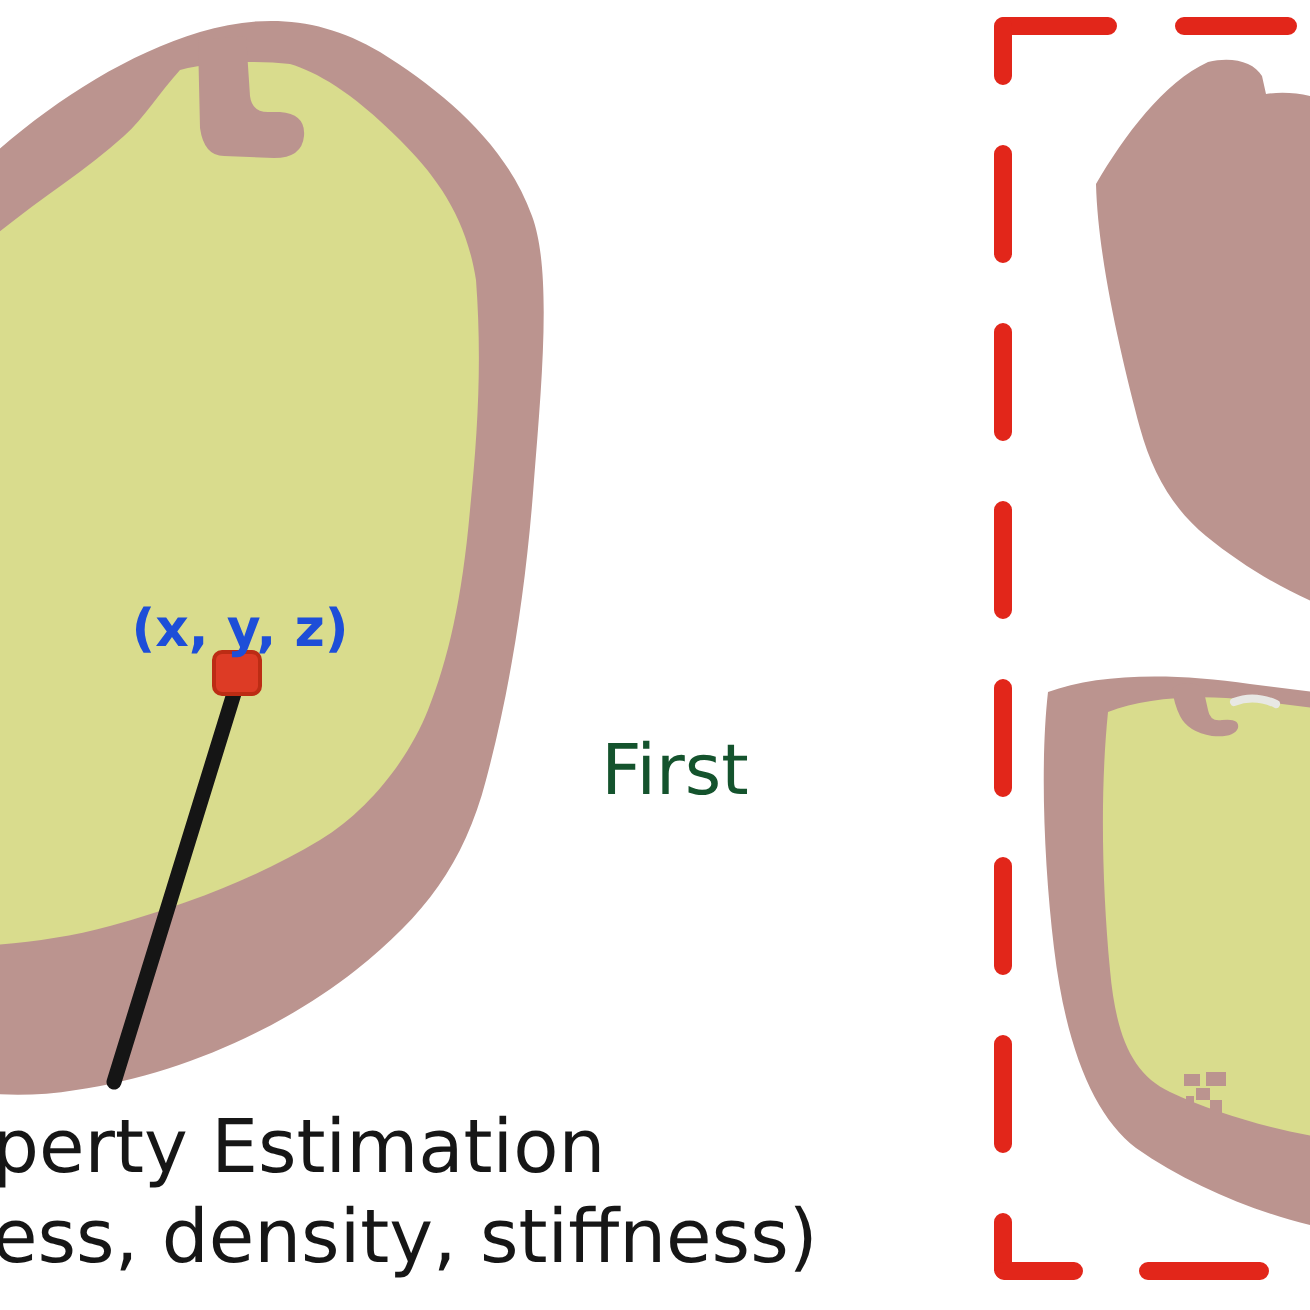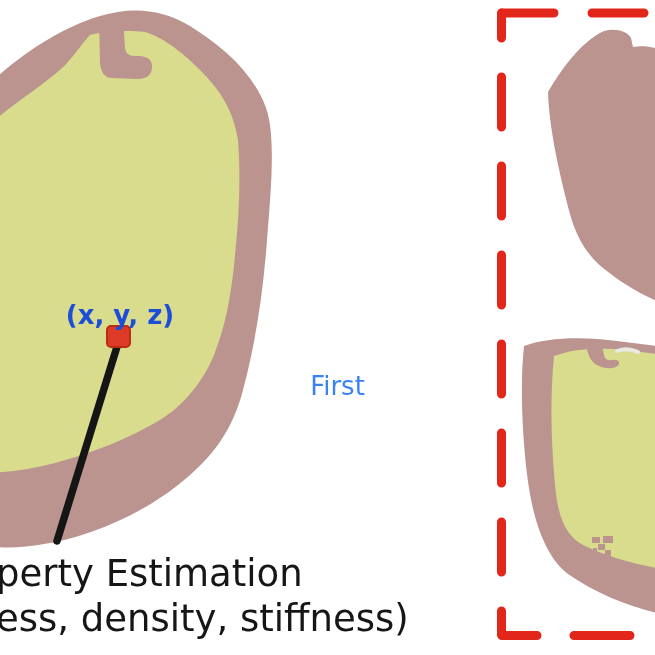"First" .obs-label { color: #3b82f6 -> #14532d; font-size: 26px -> 35px }
